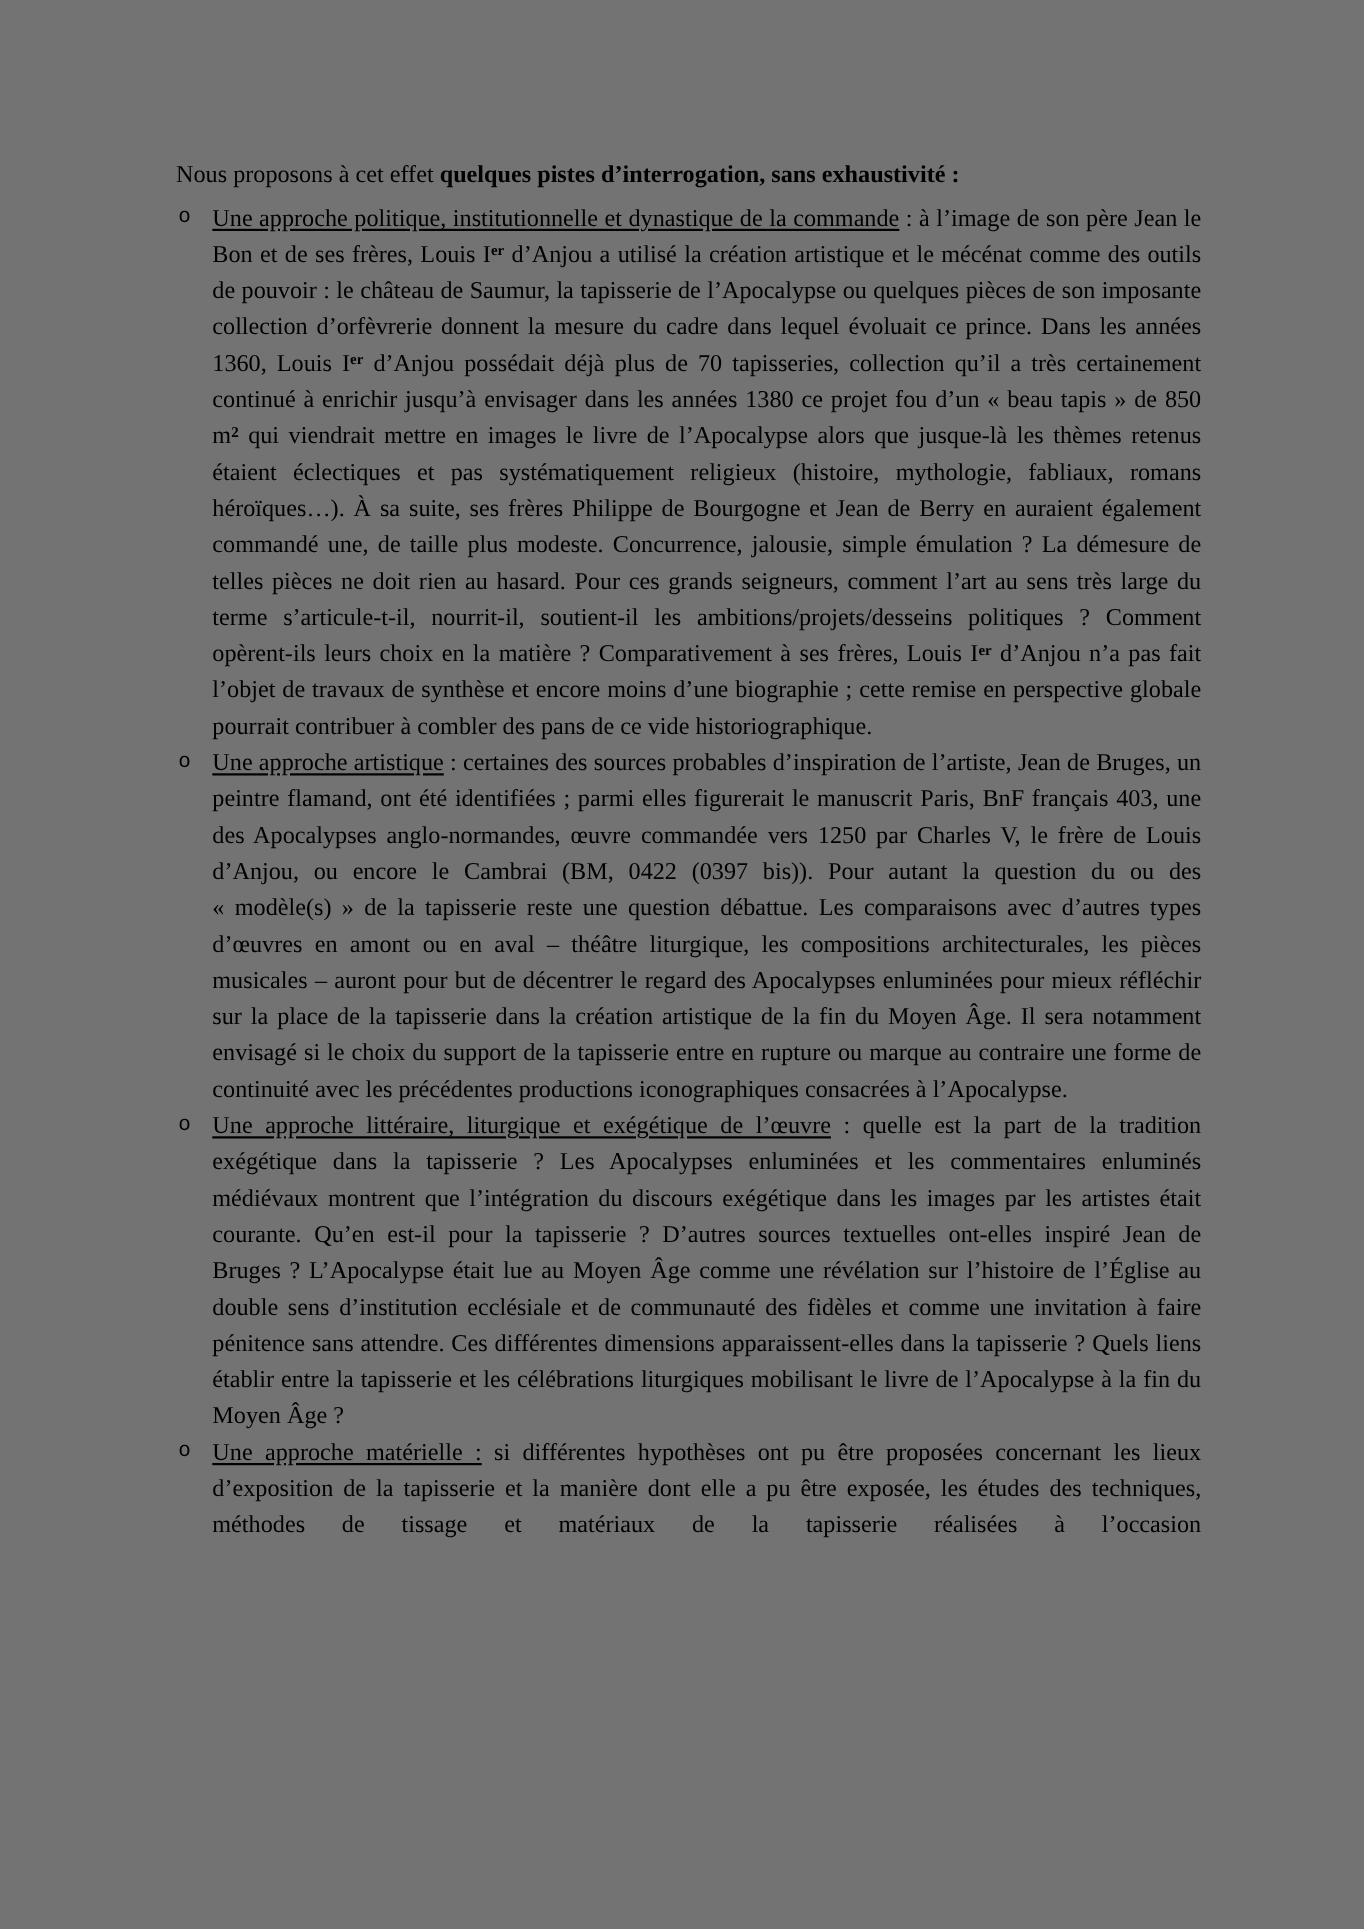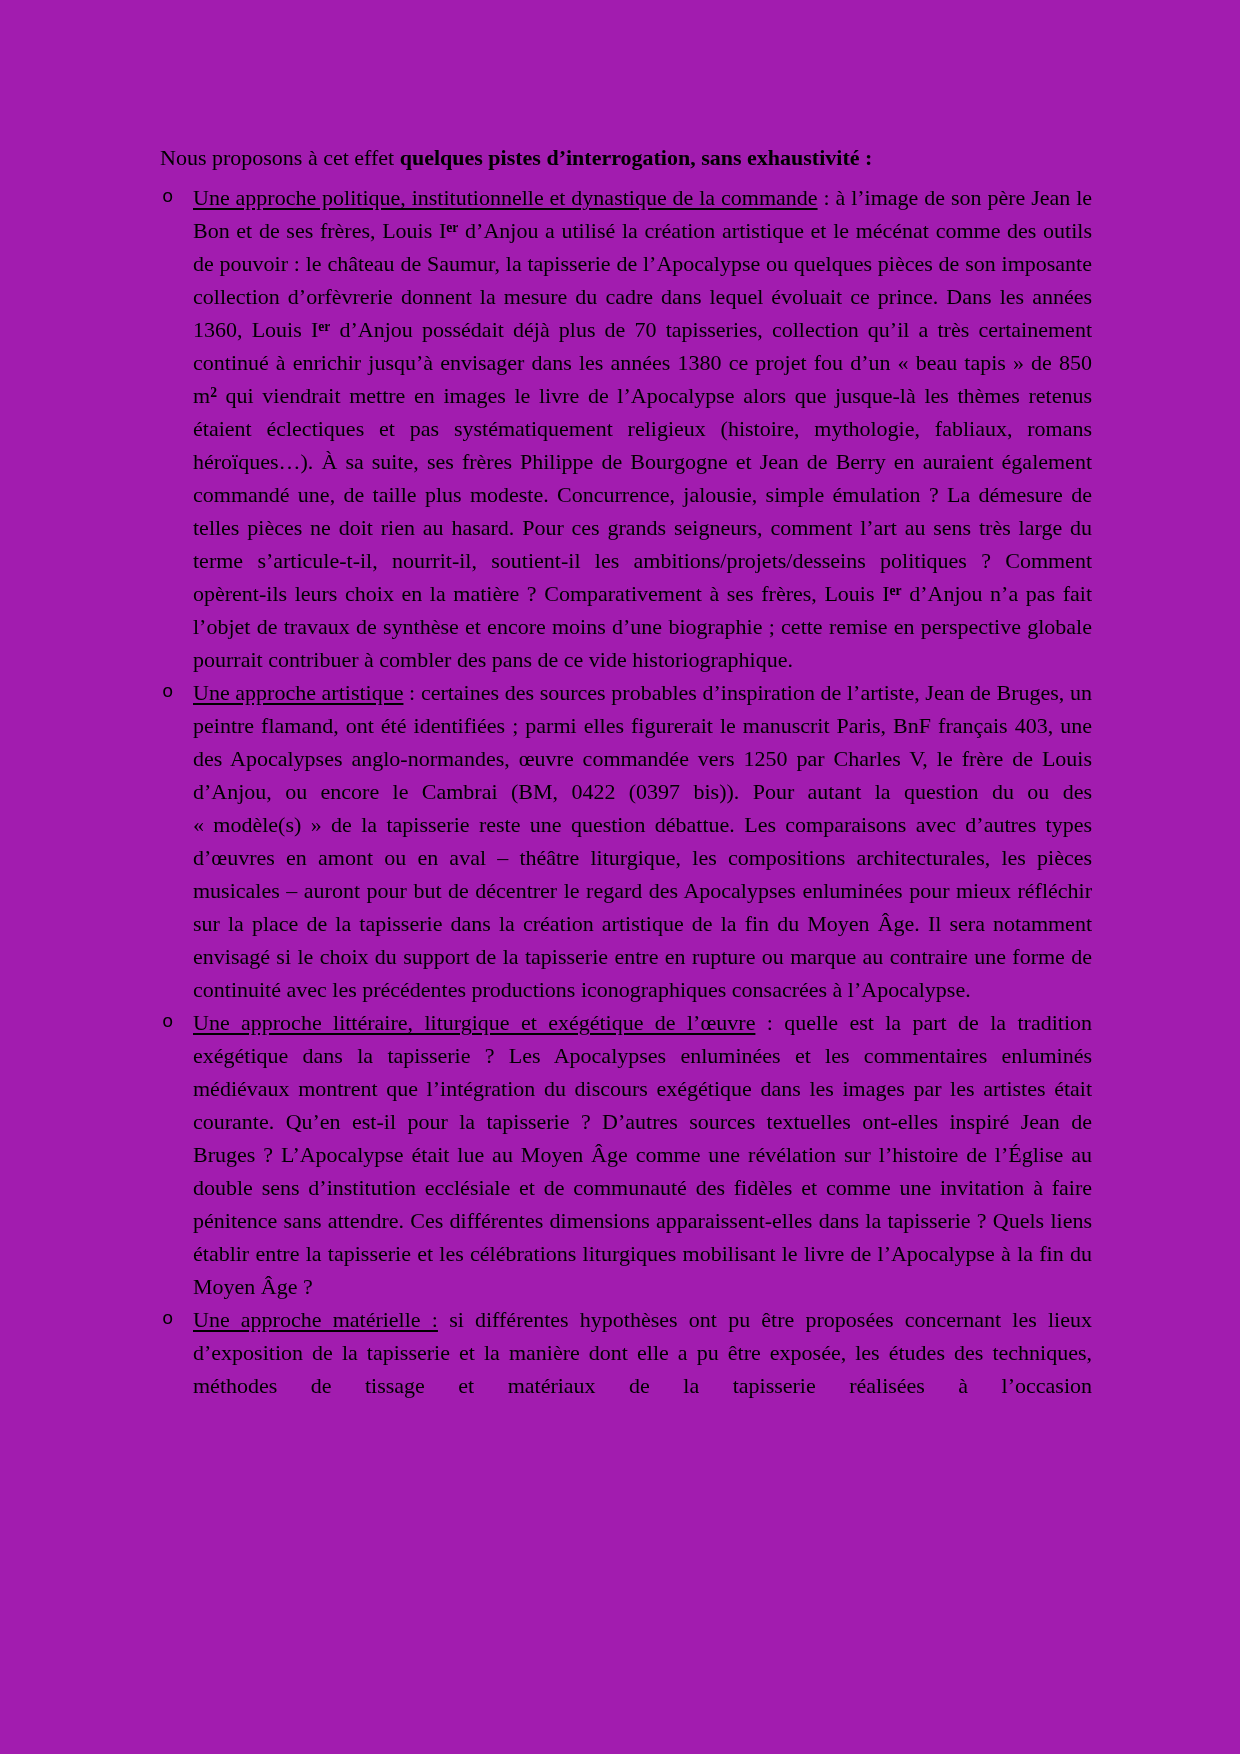"Nous proposons à cet effet" .page { background: #a21caf -> #737373 }
